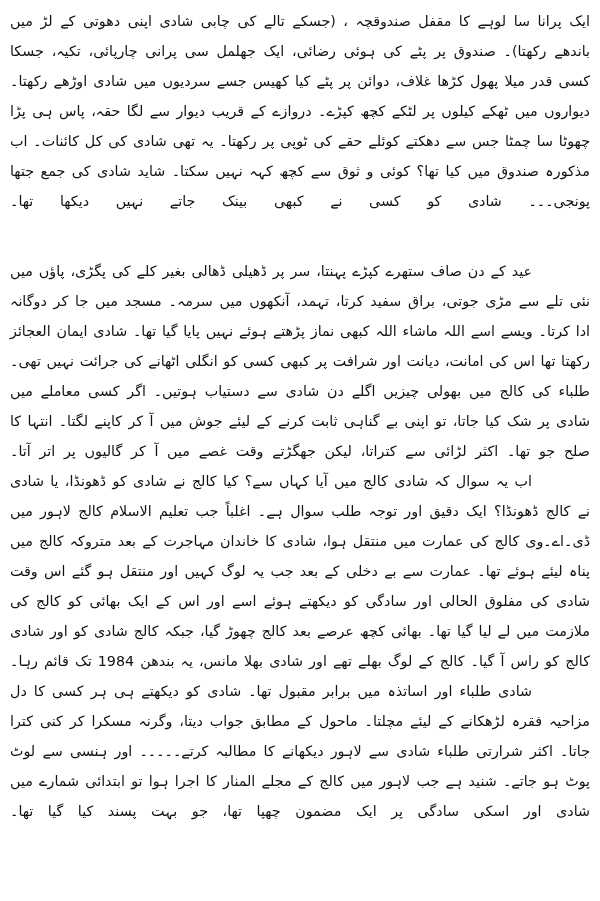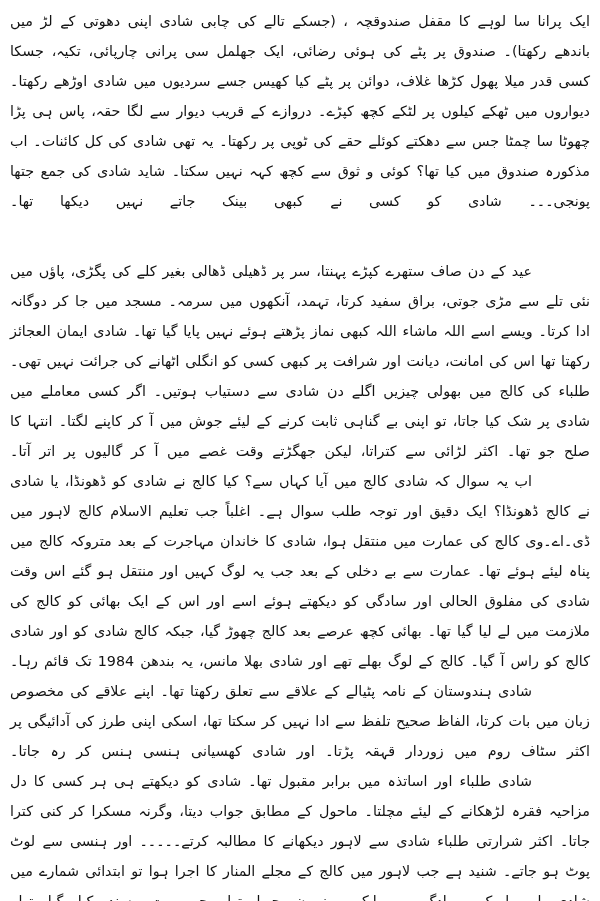"شادی ہندوستان کے نامہ پٹیالے" p.para { html: <p>شادی ہندوستان کے نامہ پٹیالے کے علاقے سے تعلق رکھتا تھا۔ اپنے علاقے کی مخصوص زبان میں بات کرتا، الفاظ صحیح تلفظ سے ادا نہیں کر سکتا تھا، اسکی اپنی طرز کی آدائیگی پر اکثر سٹاف روم میں زوردار قہقہ پڑتا۔ اور شادی کھسیانی ہنسی ہنس کر رہ جاتا۔</p> -> none }
